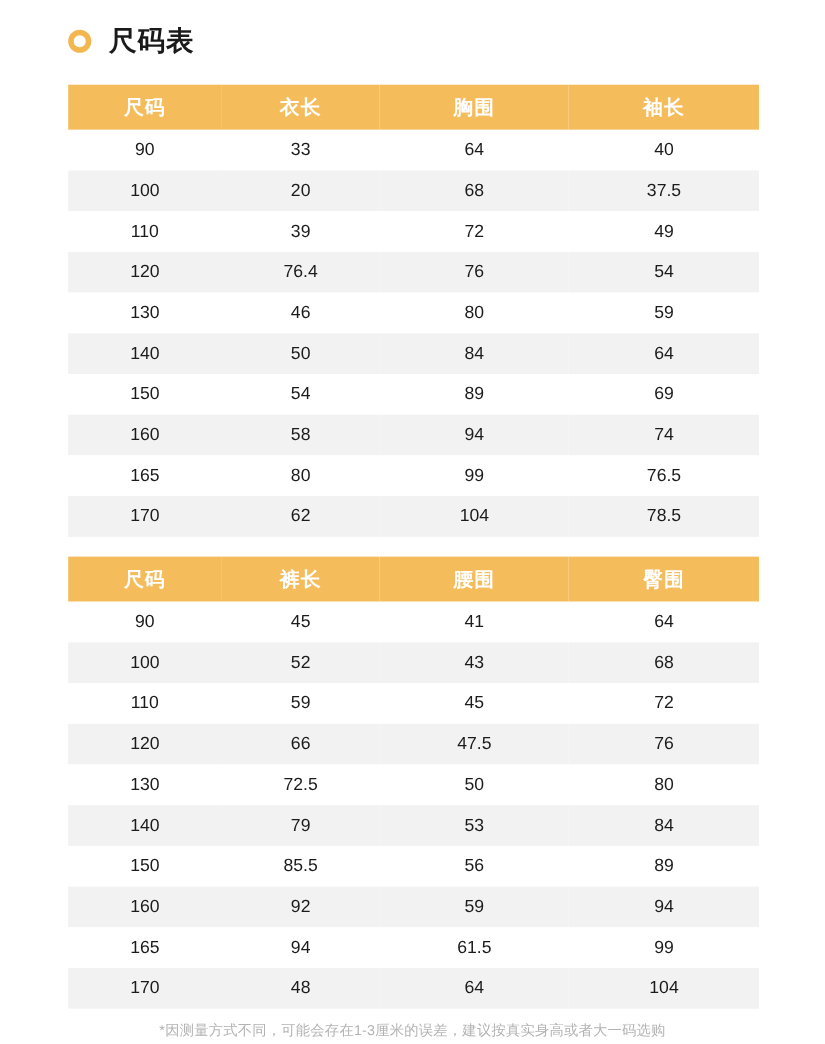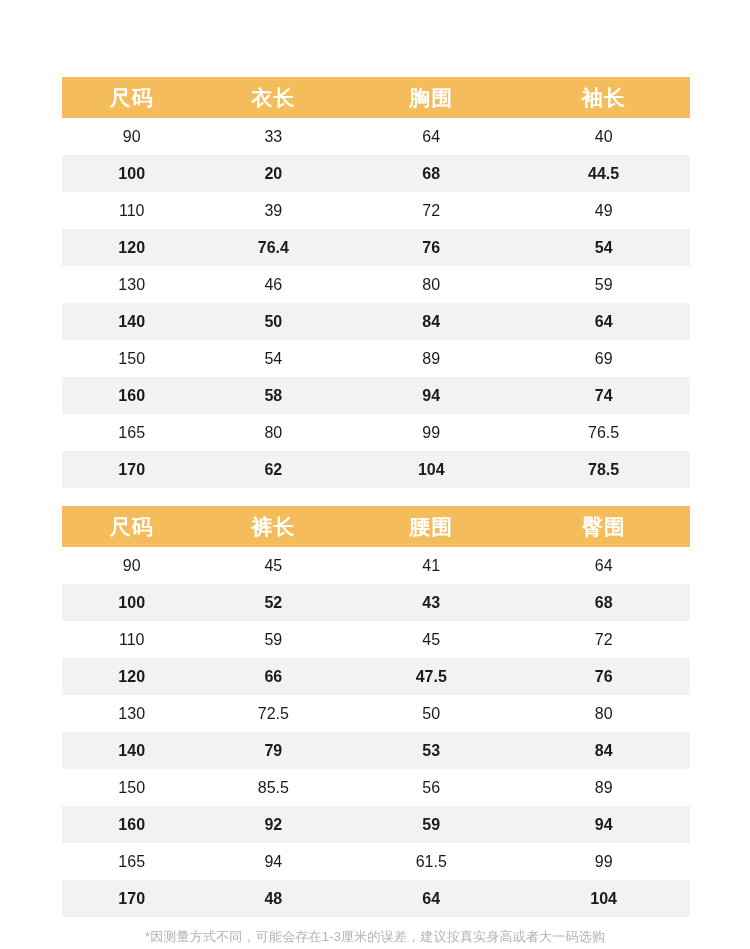"尺码表" div.title-row { html: none -> <div> <span></span> <span>尺码表</span> </div> }
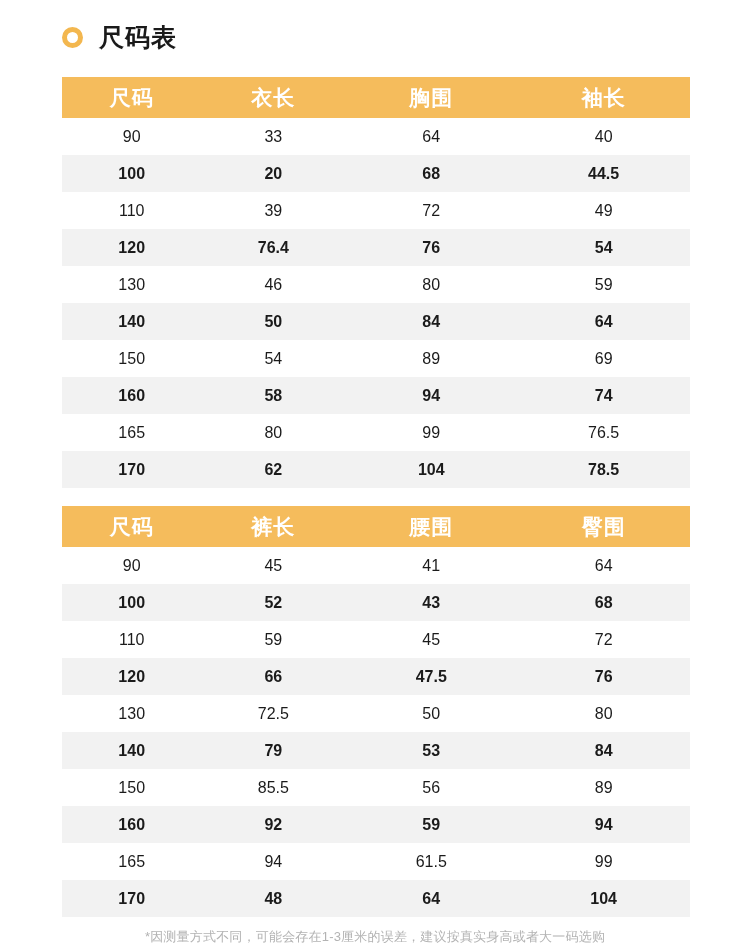"尺码" .size-table thead th { font-size: 21px -> 18px }
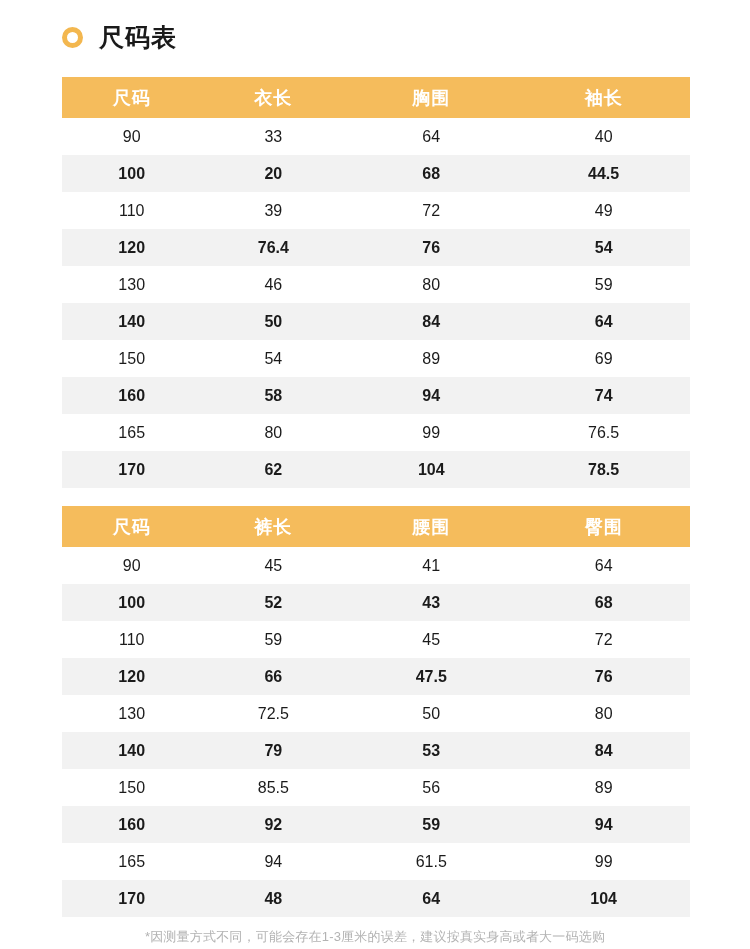"100" .size-table tbody tr.alt td { font-weight: bold -> none }
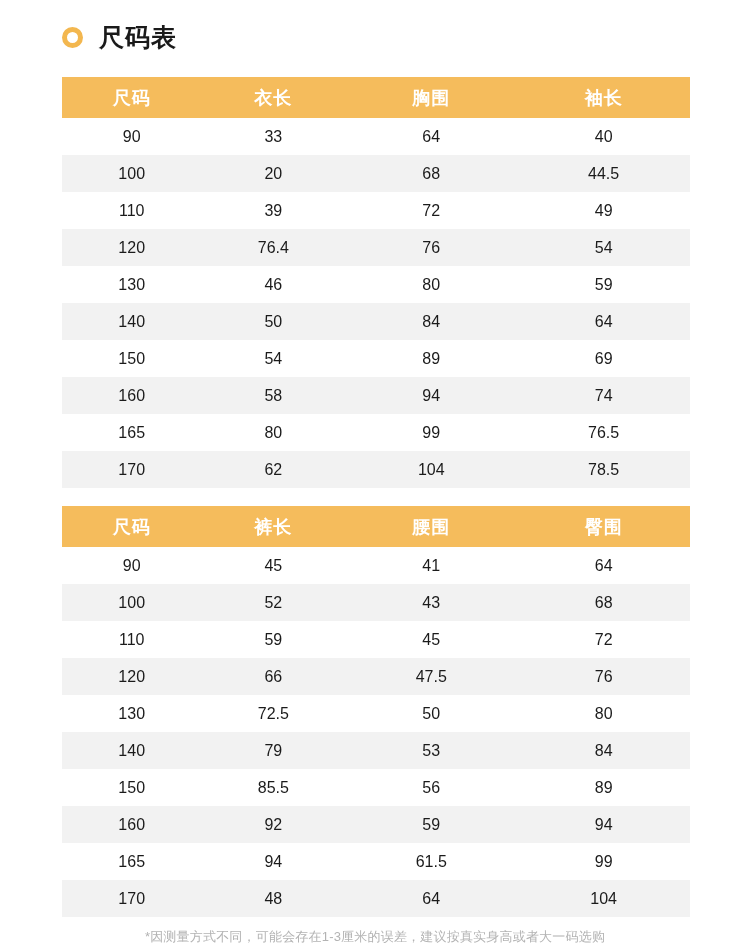"44.5" td { text: 44.5 -> 37.5 }
